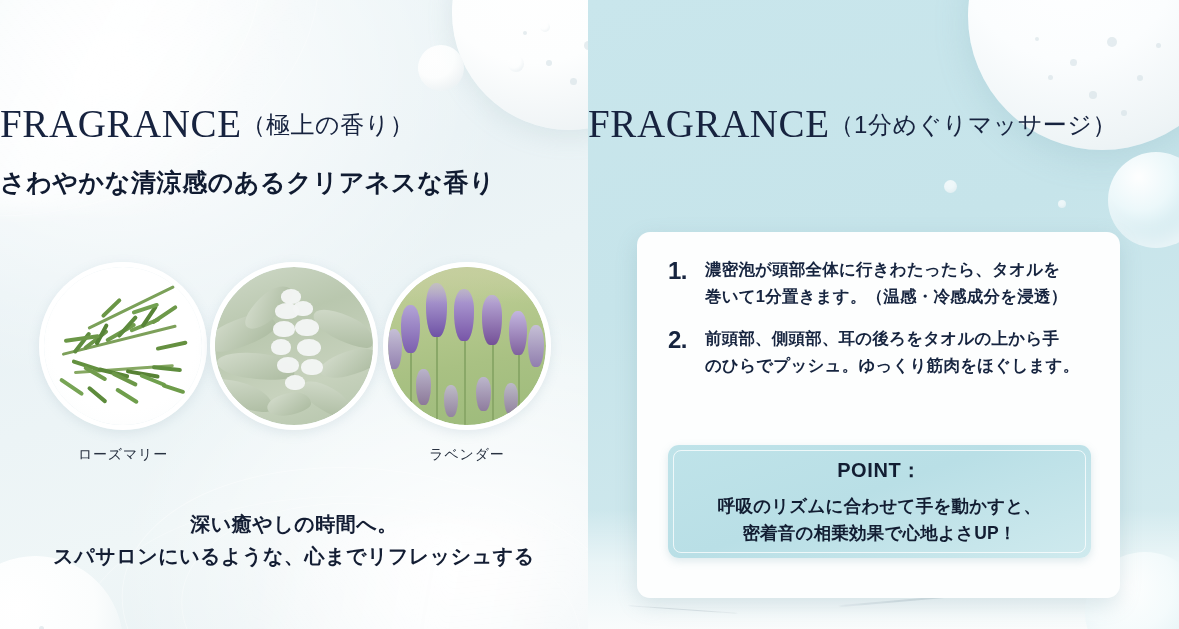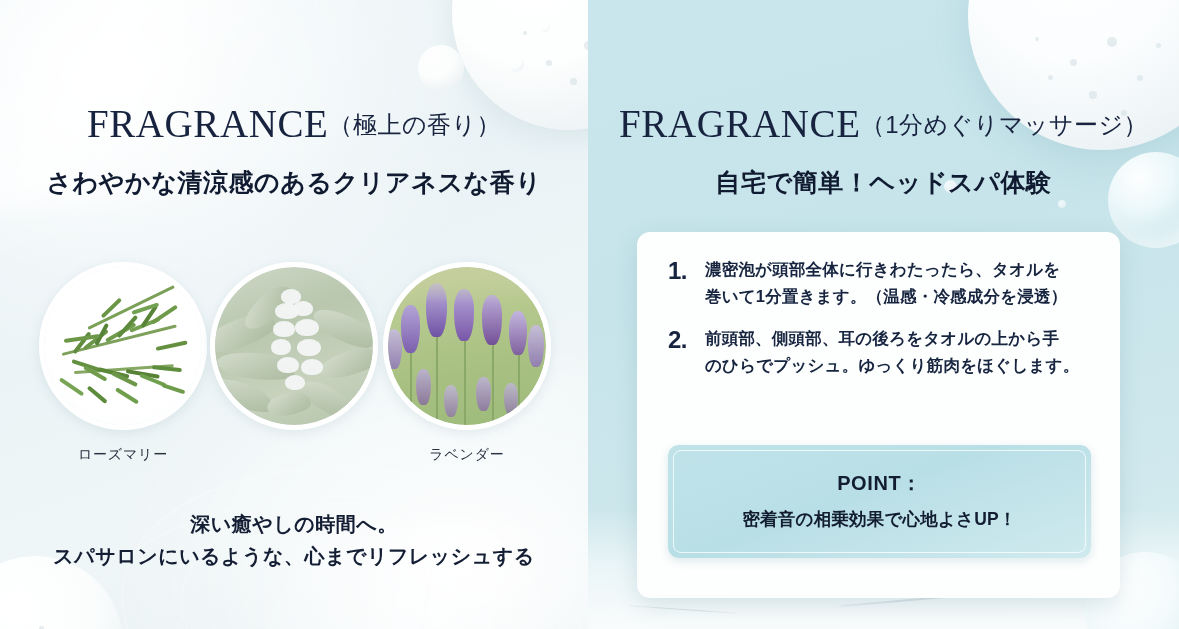"FRAGRANCE（極上の香り）" .hdr { text-align: center -> left }
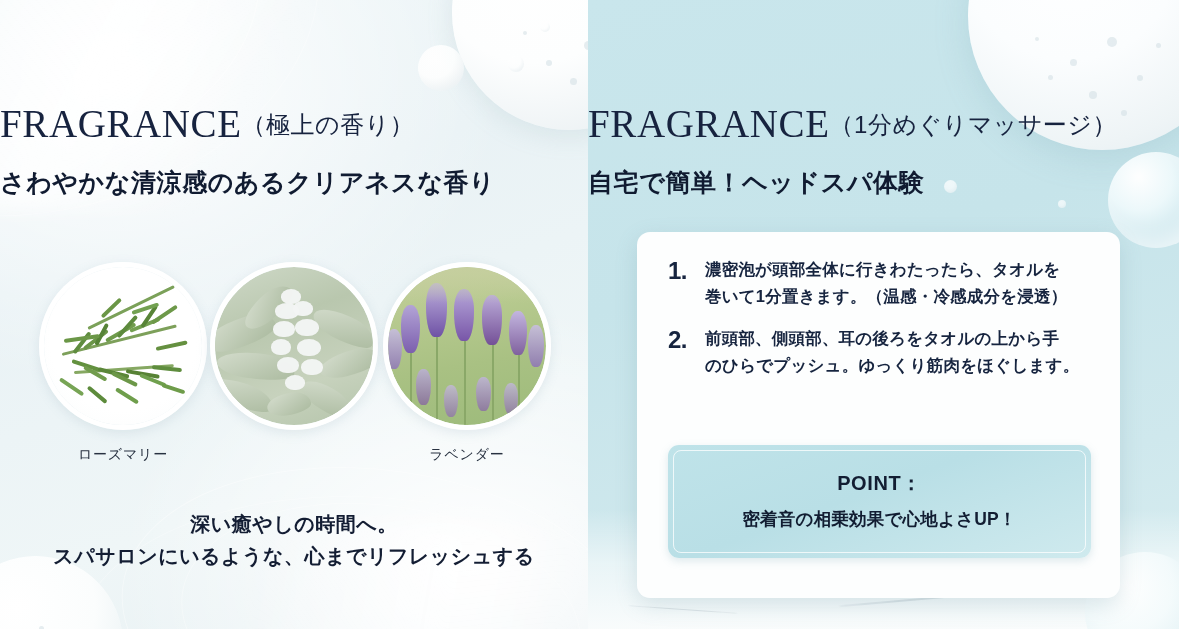"自宅で簡単！ヘッドスパ体験" div.hdr { html: <div> <span>自宅で簡単！ヘッドスパ体験</span> </div> -> none }
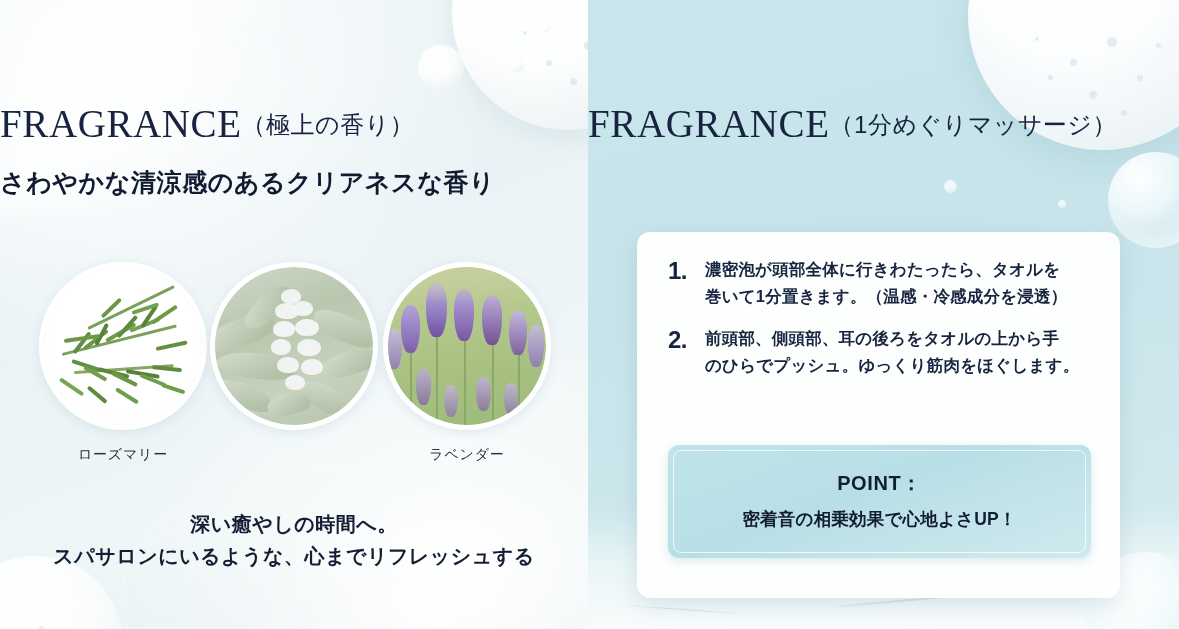"呼吸のリズムに合わせて手を動かすと、" div.point-line { html: none -> <div>呼吸のリズムに合わせて手を動かすと、</div> }
